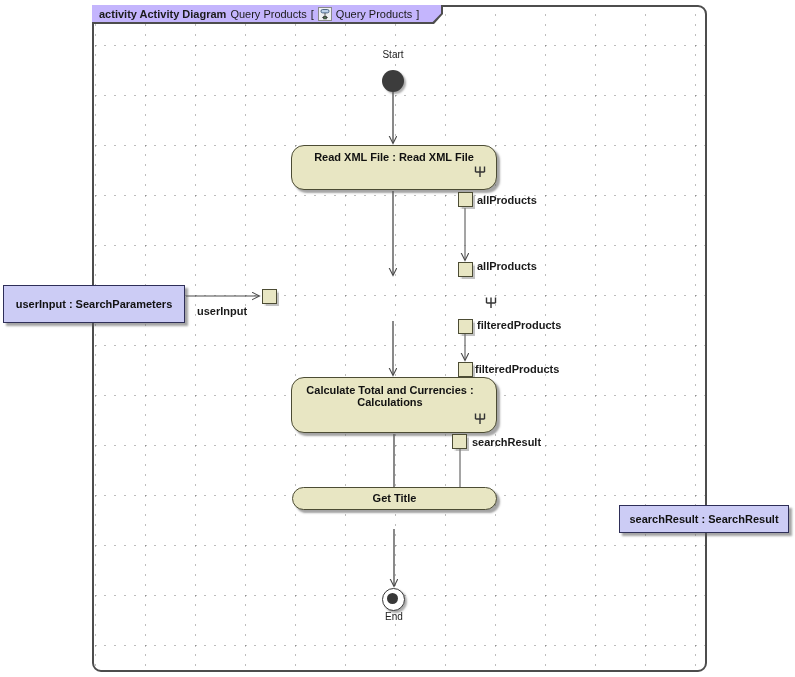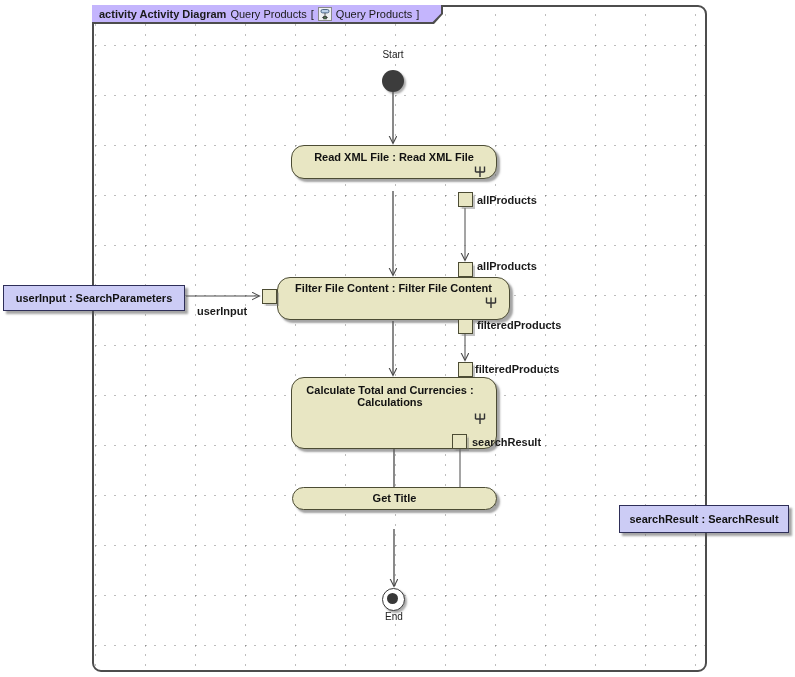"Read XML File : Read" div.action { height: 34px -> 45px }
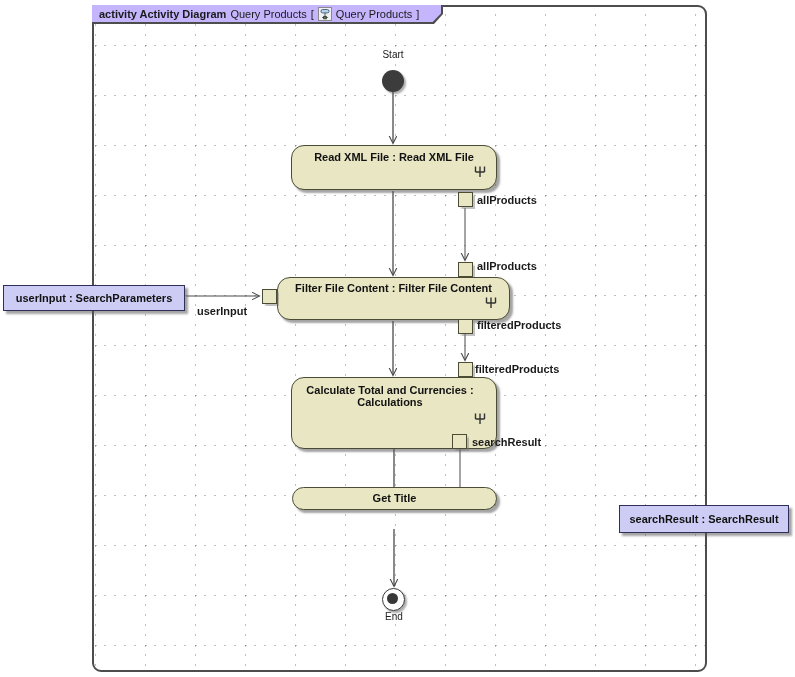"Filter File Content : Filter" div.action { html: <div> <span>Filter File Content : Filter File Content</span> </div> -> none }
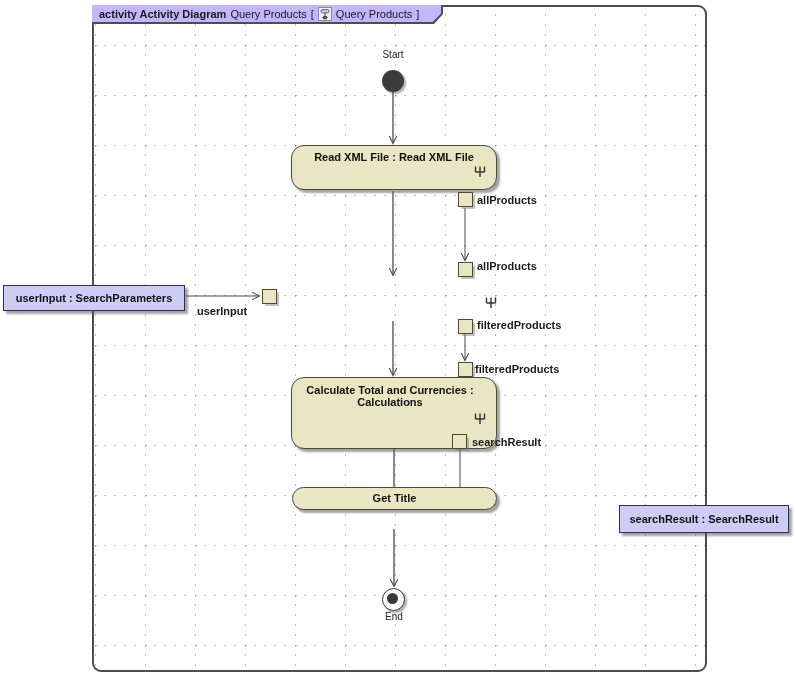"userInput : SearchParameters" div.param { height: 26px -> 38px }
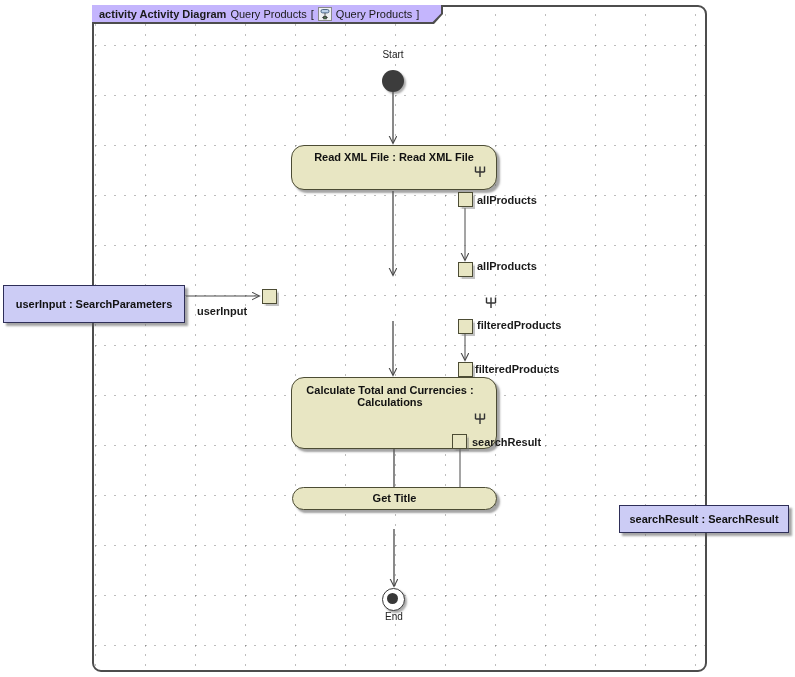"Calculate Total and Currencies :" div.action { height: 72px -> 56px }
